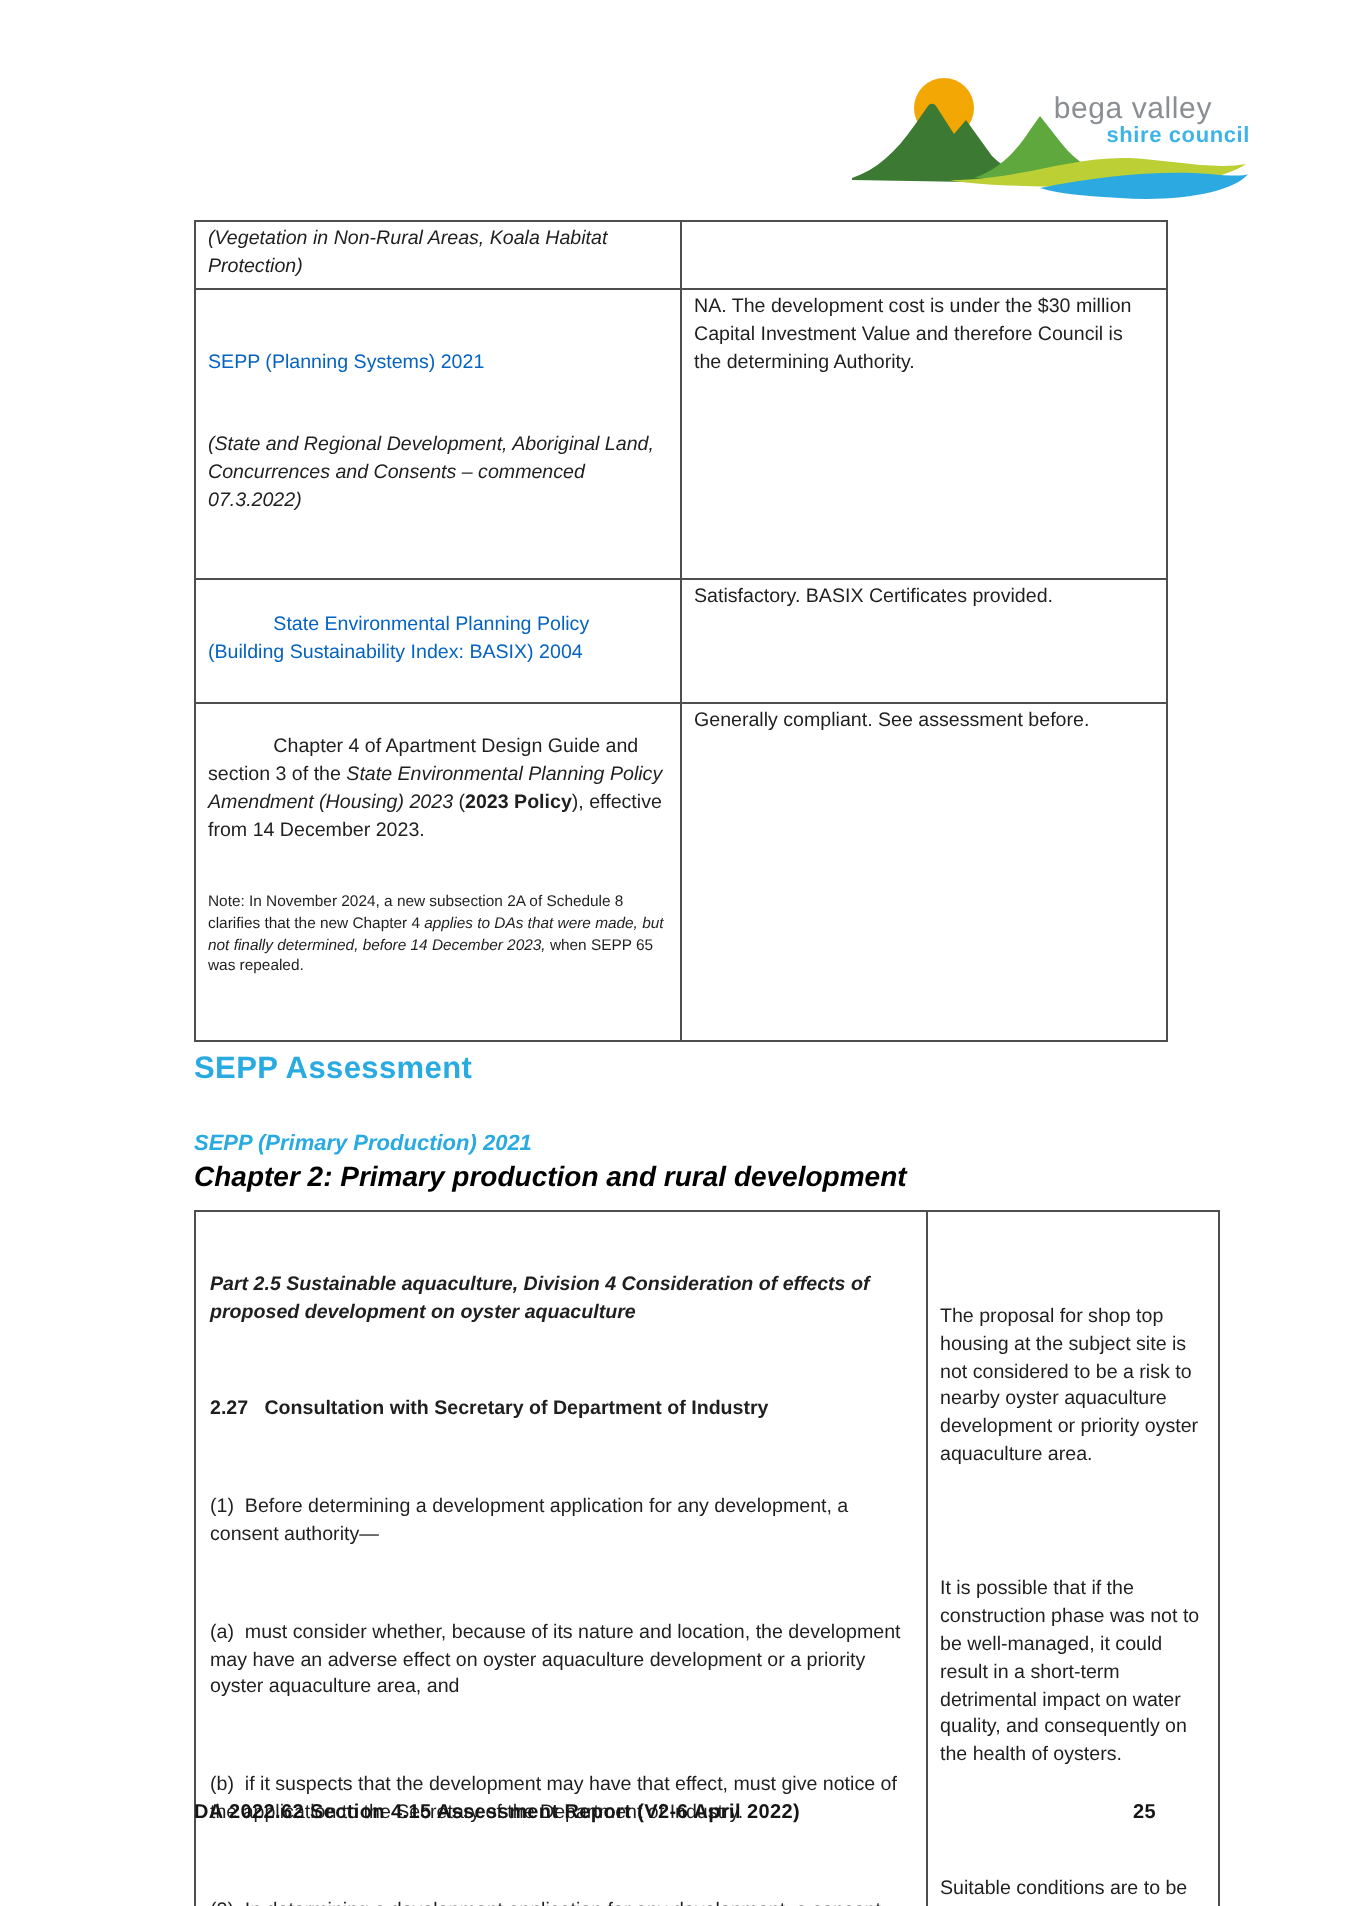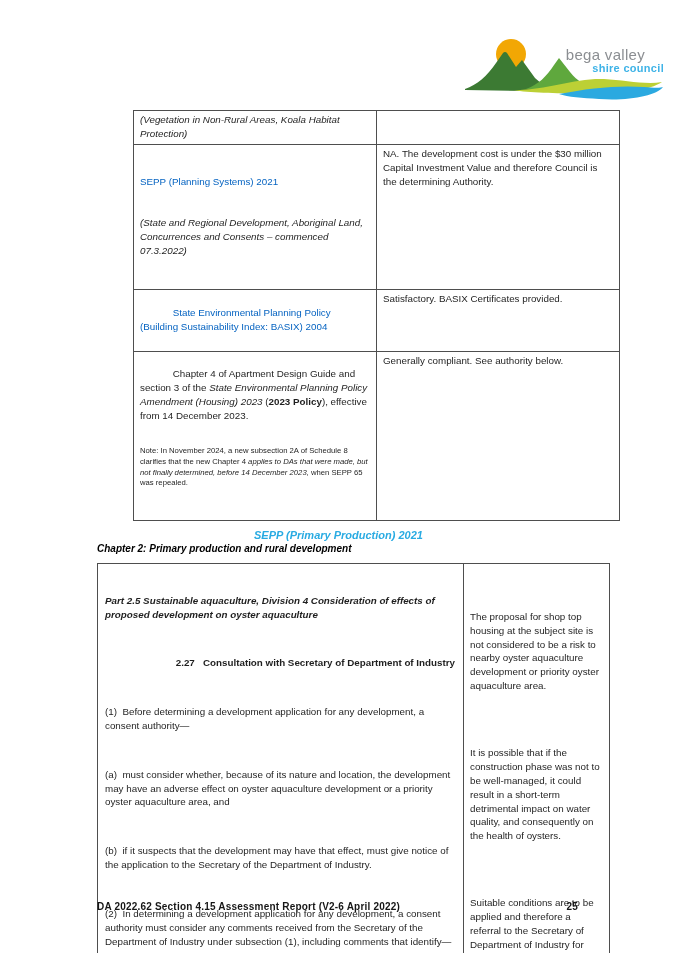"bega valley" .logo { left: 464px -> 425px }
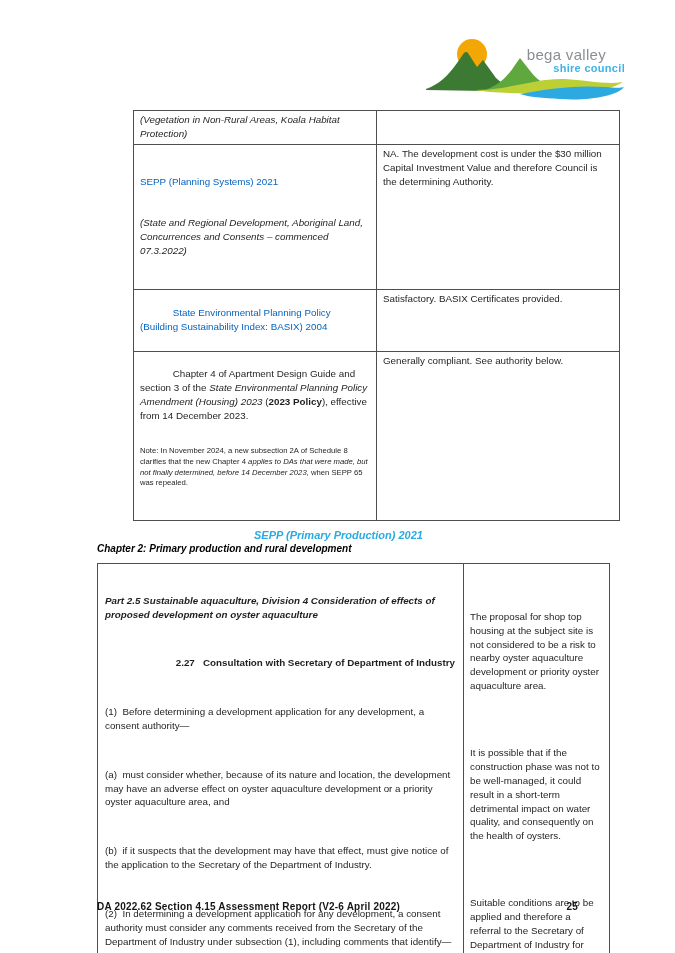"(Vegetation in Non-Rural Areas, Koala" .top-table { margin-left: 36px -> none }
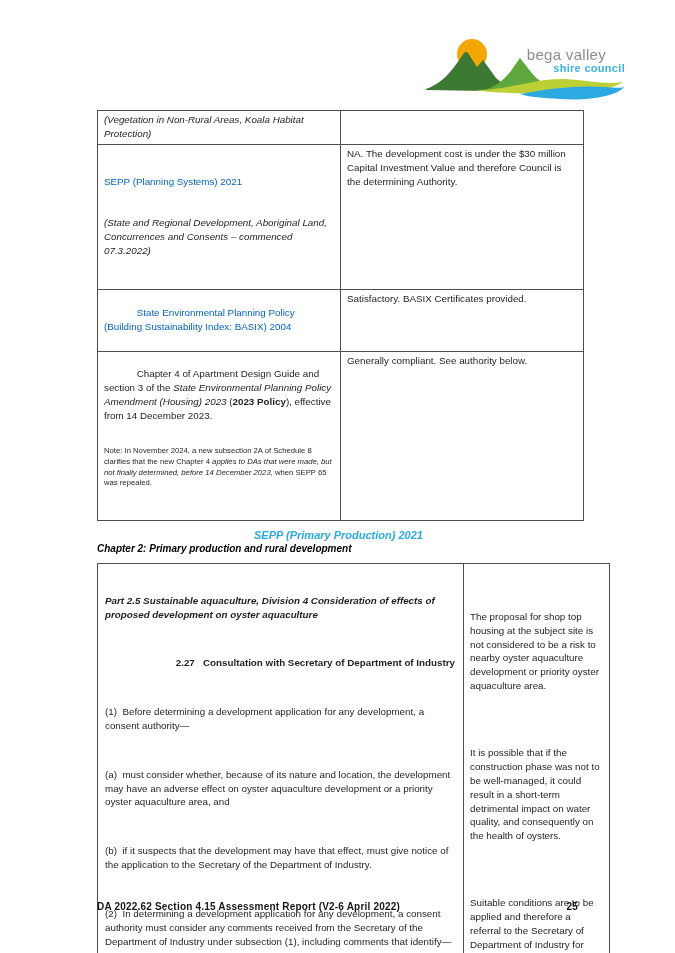"Generally compliant. See authority" td { text: authority below -> assessment before }
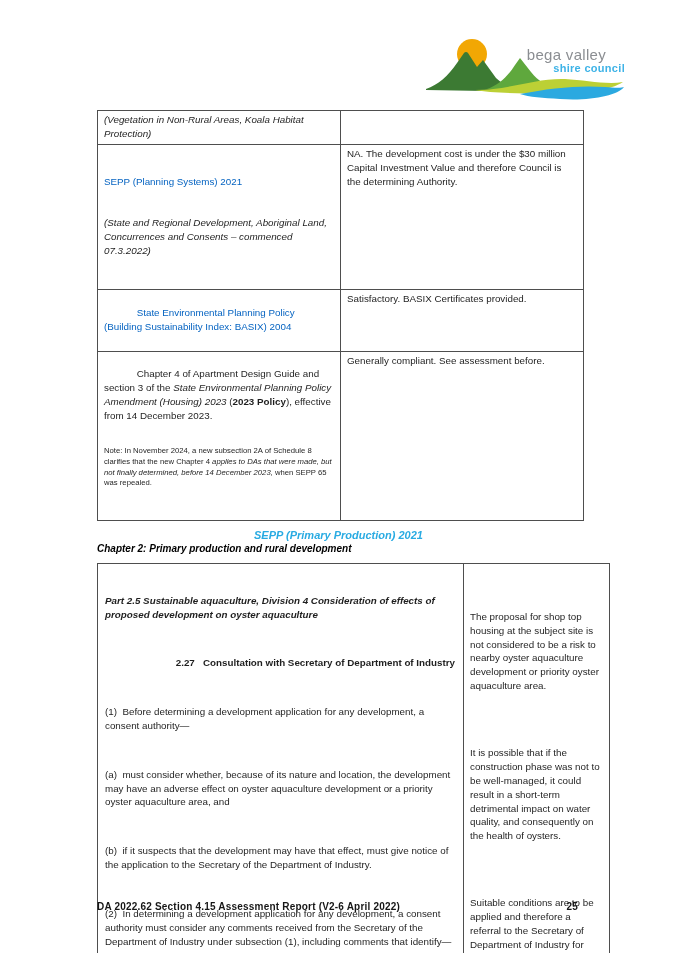"2023 Policy" .b { text-align: right -> none }
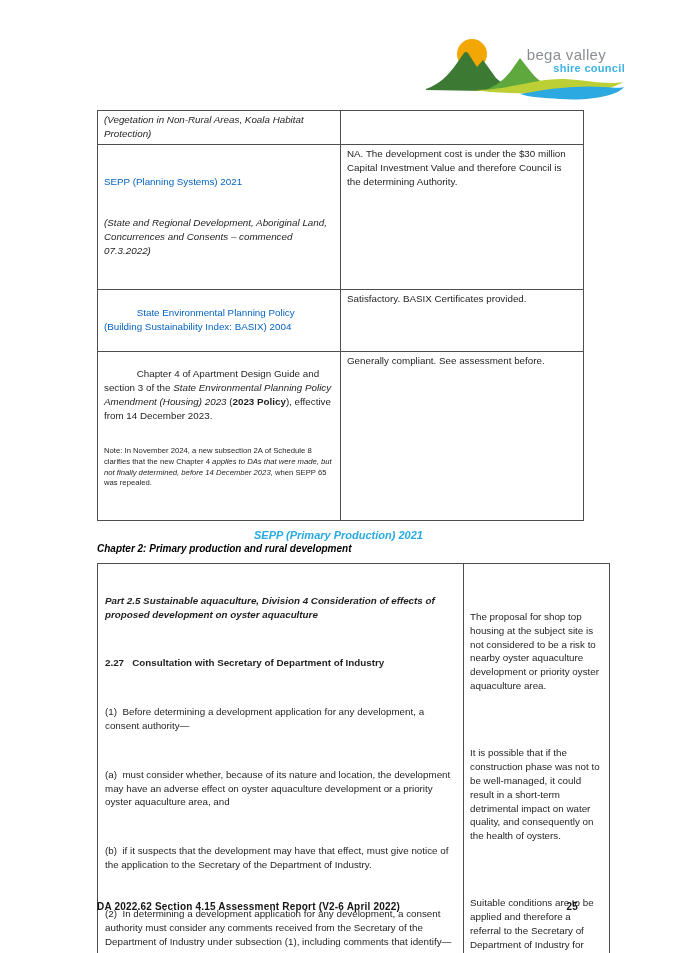"SEPP Assessment" div.h-section { html: none -> <div>SEPP Assessment</div> }
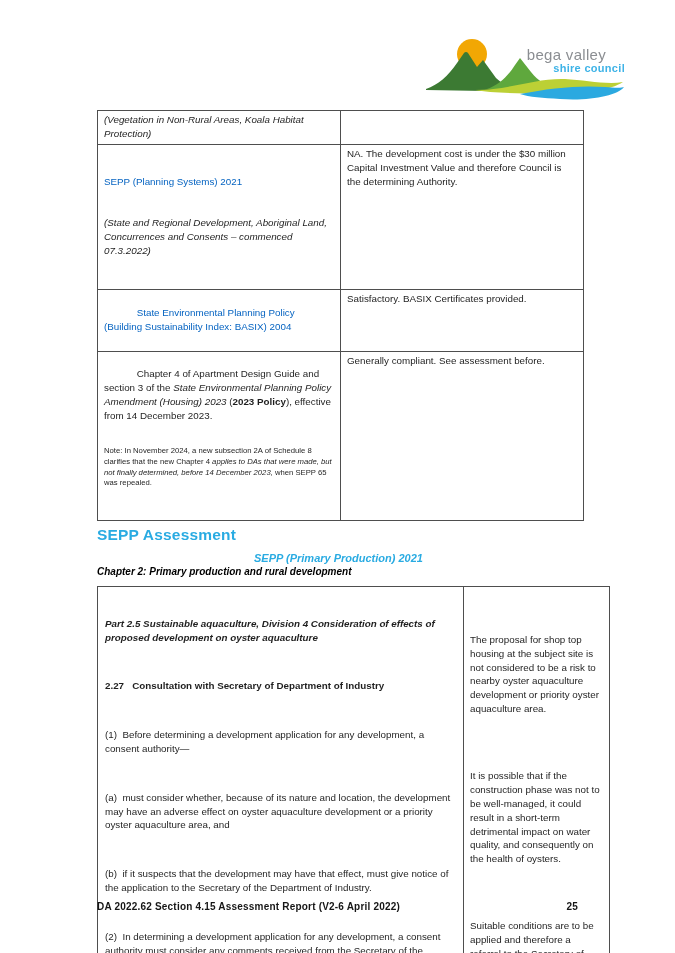"SEPP (Primary Production) 2021" .h-sepp { margin: 8px 0 2px 0 -> 22px 0 2px 0; text-align: center -> none }
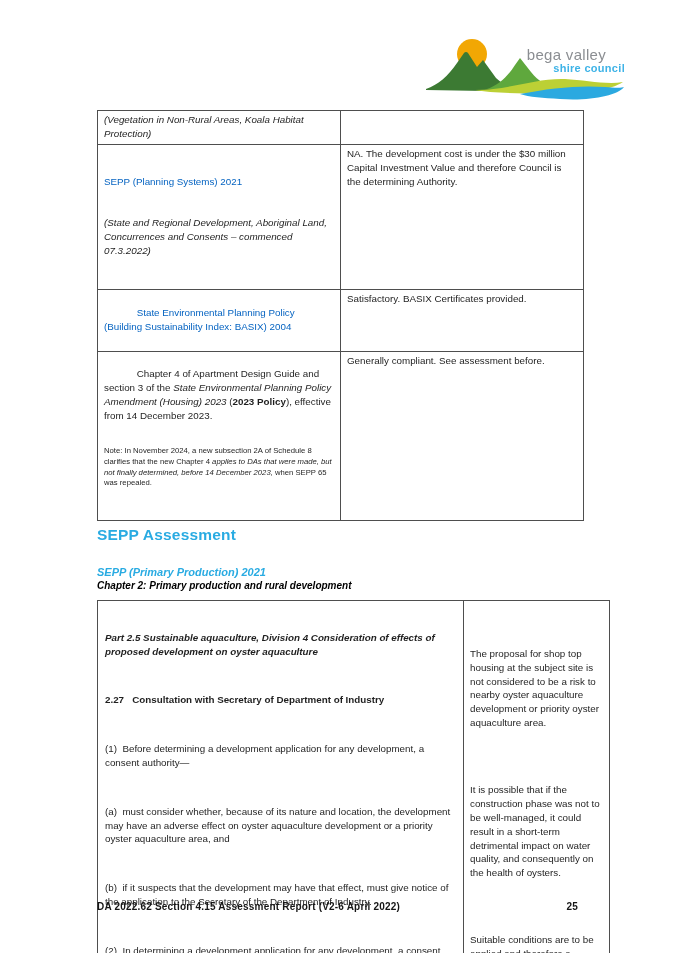"Chapter 2: Primary production and" .h-chapter { font-size: 10px -> 14px }
